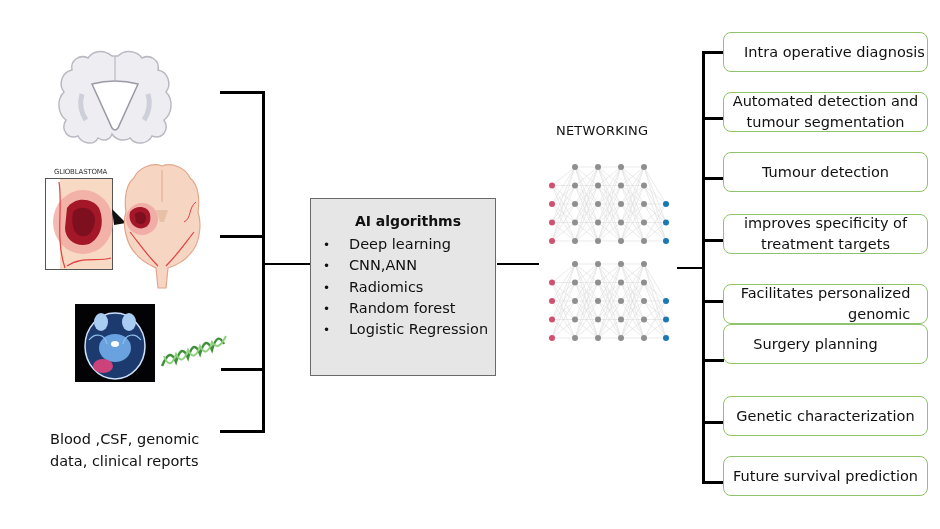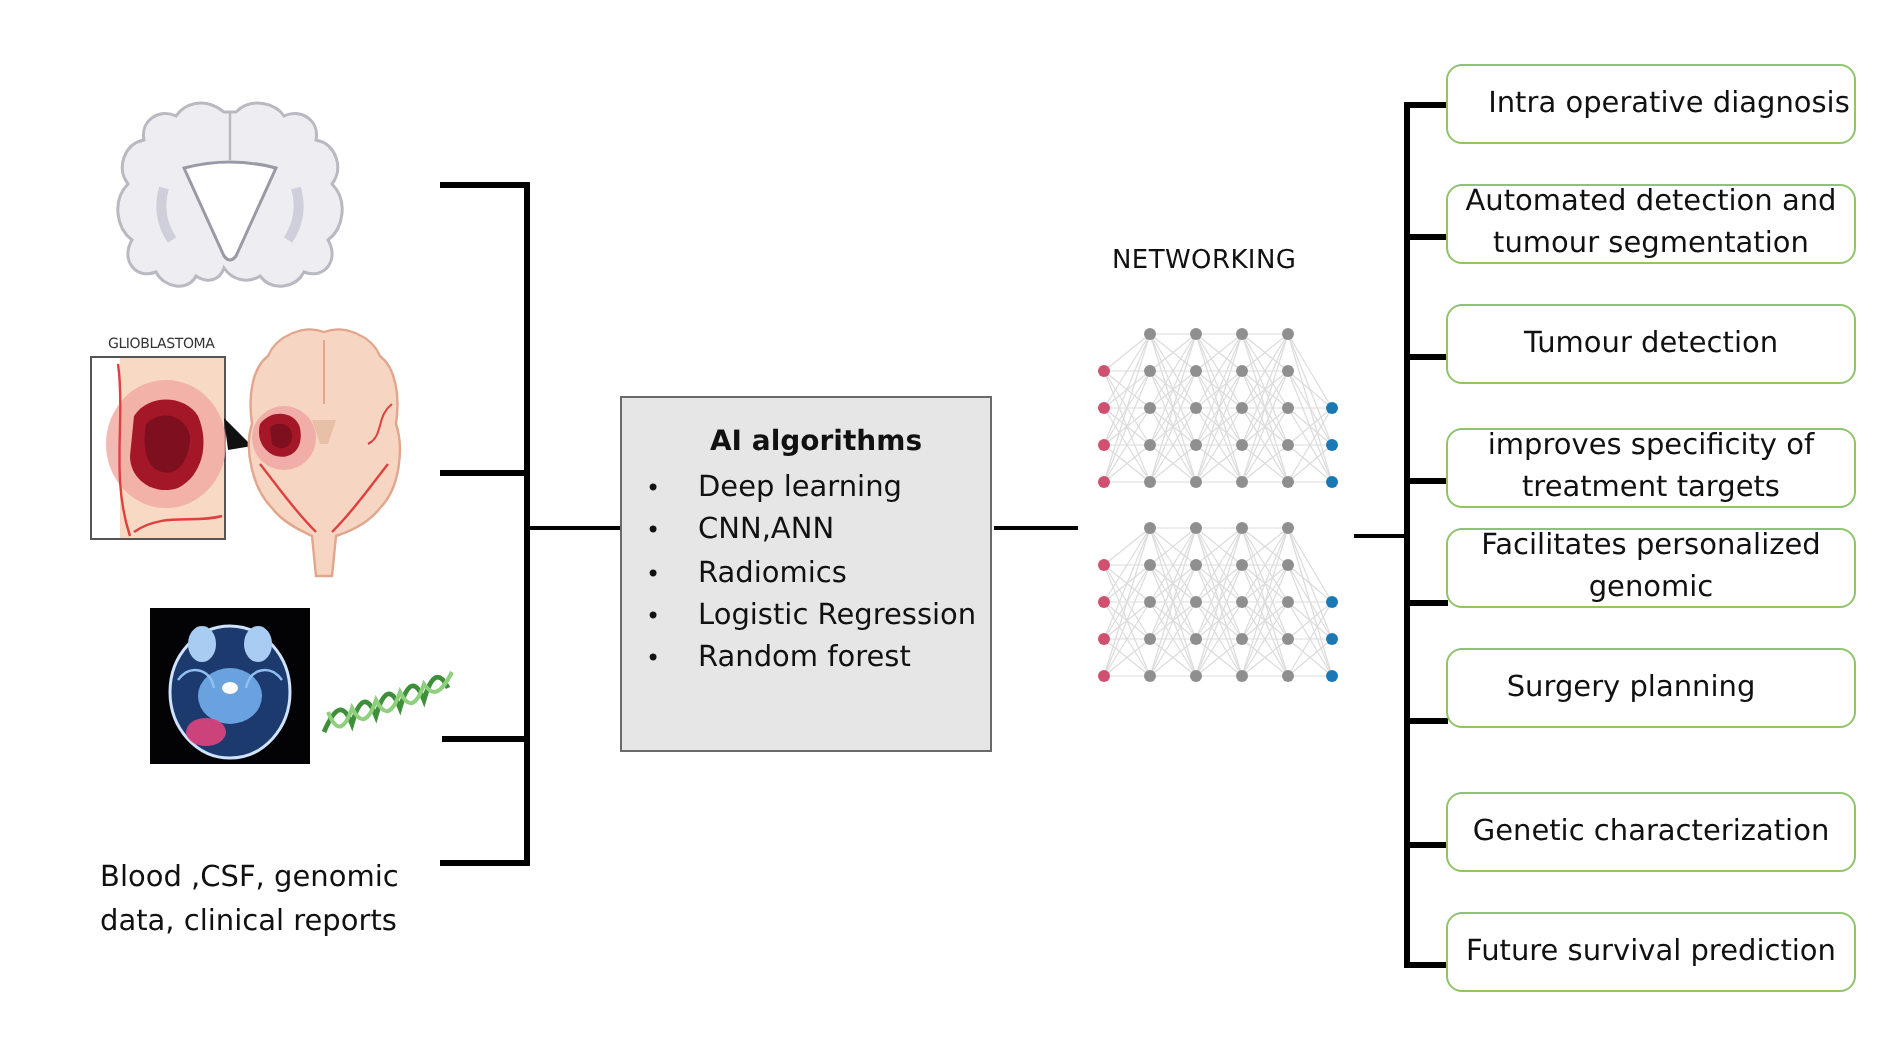"Facilitates personalized" div.out-box { text-align: none -> right; top: 264px -> 284px }
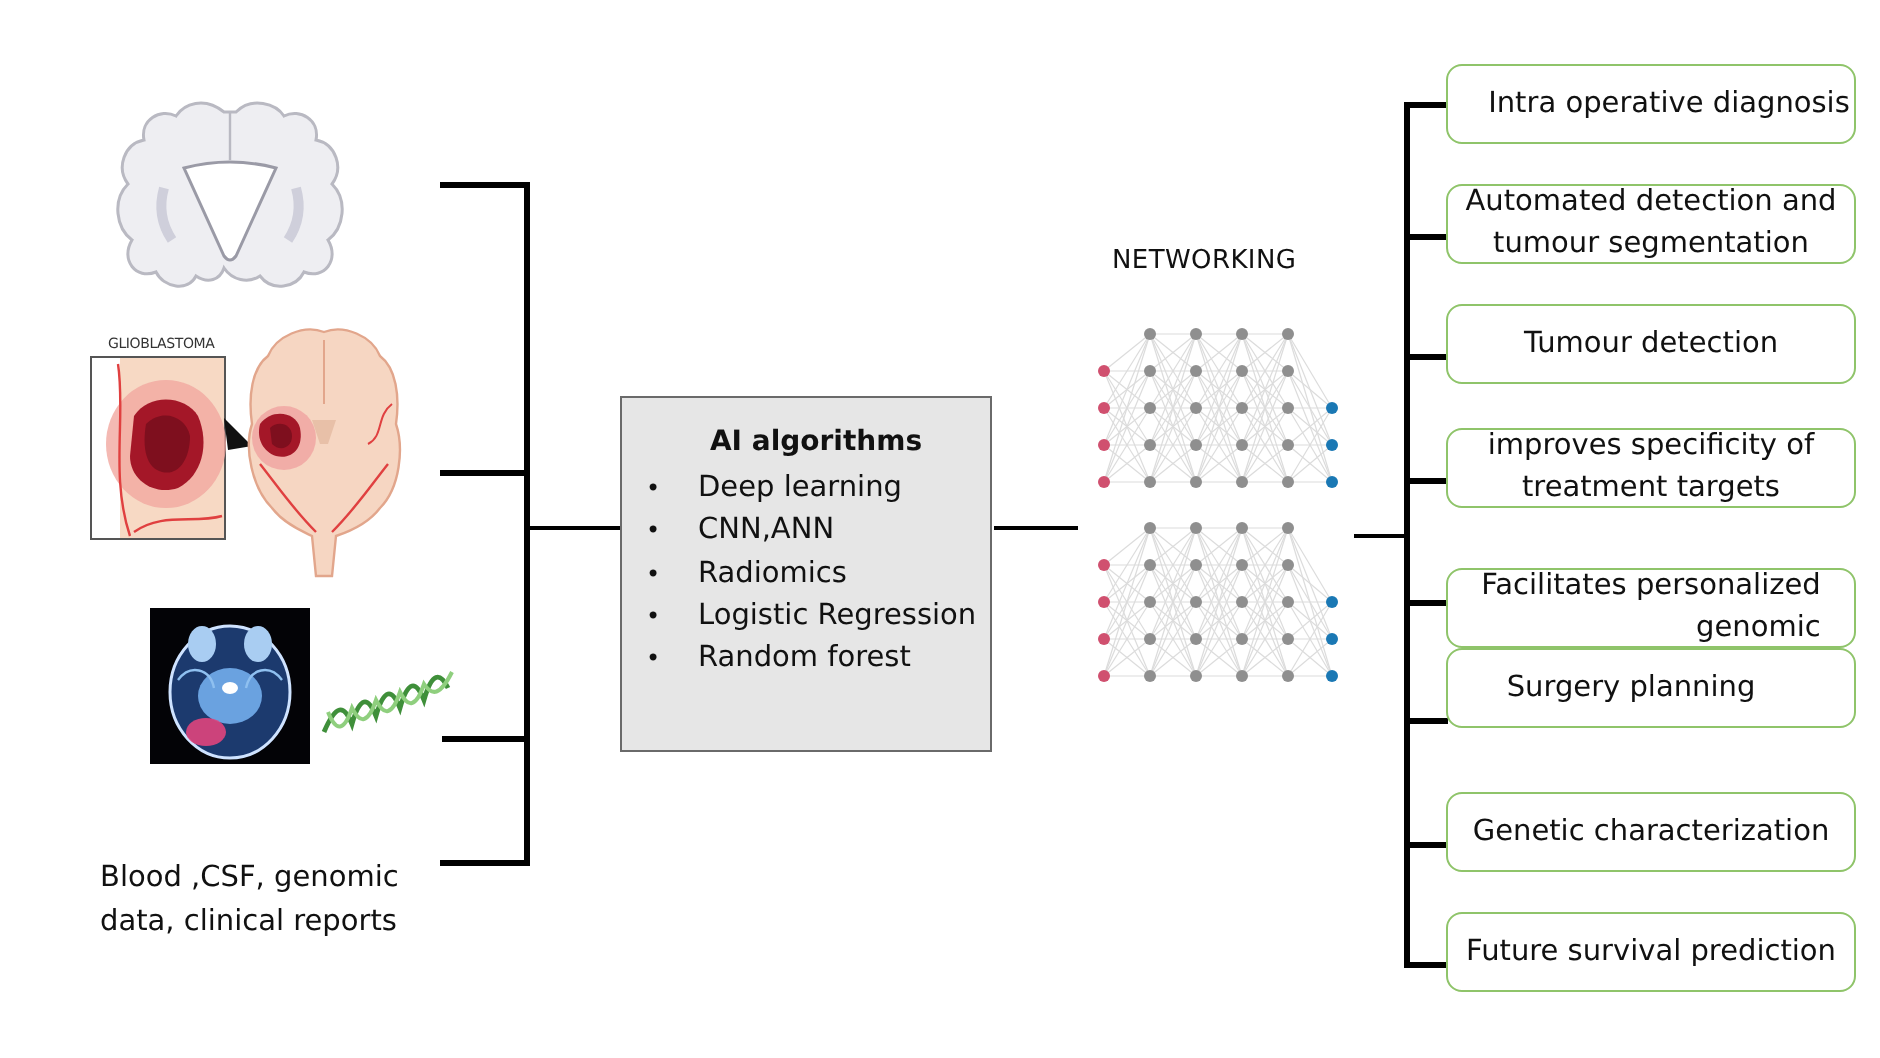"• Logistic Regression" li { order: before "• Random forest" -> after "• Random forest" }
